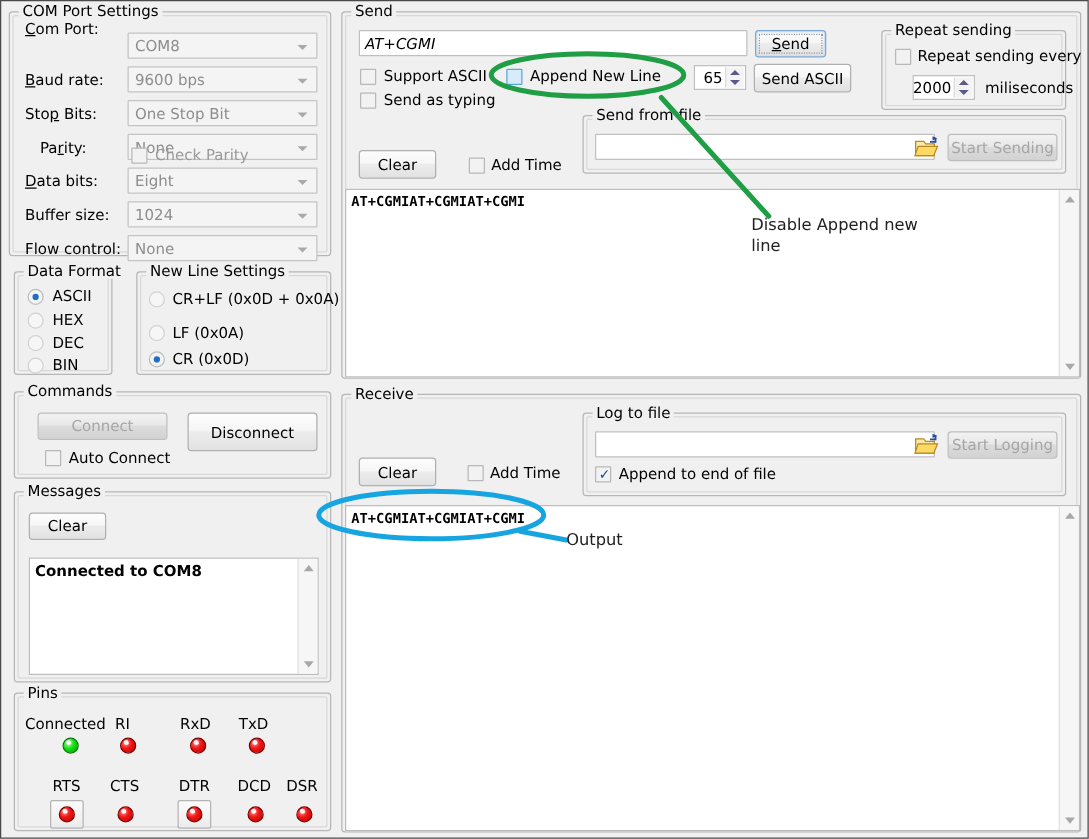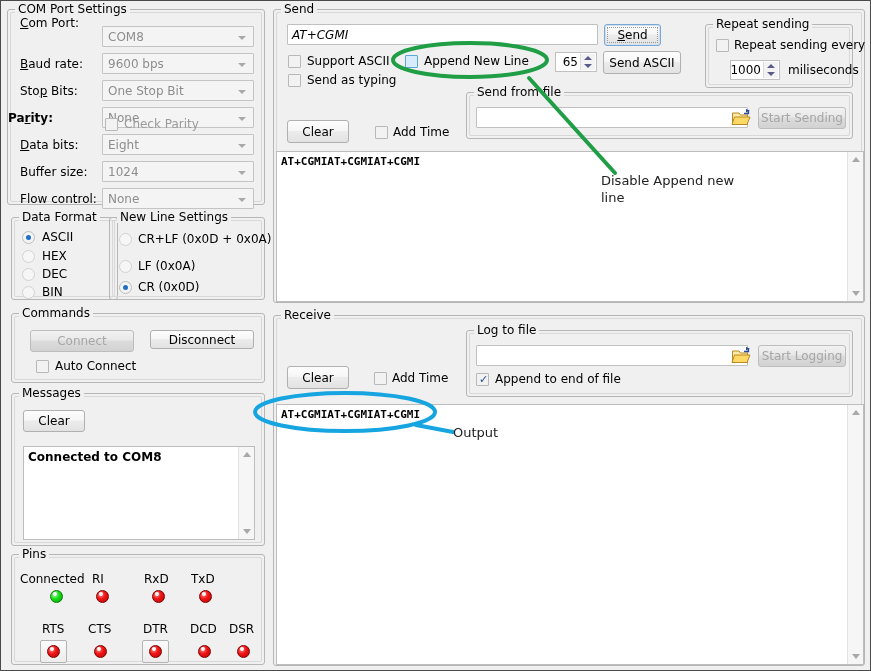"1000" span.sval { text: 1000 -> 2000 }
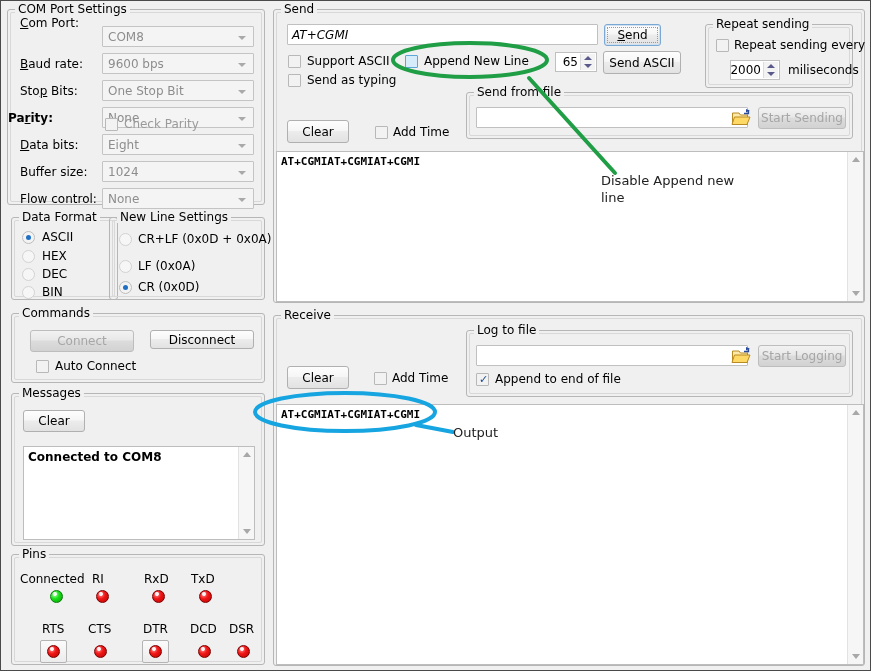"Parity:" span.lbl { font-weight: bold -> none; left: 0 -> 24px }
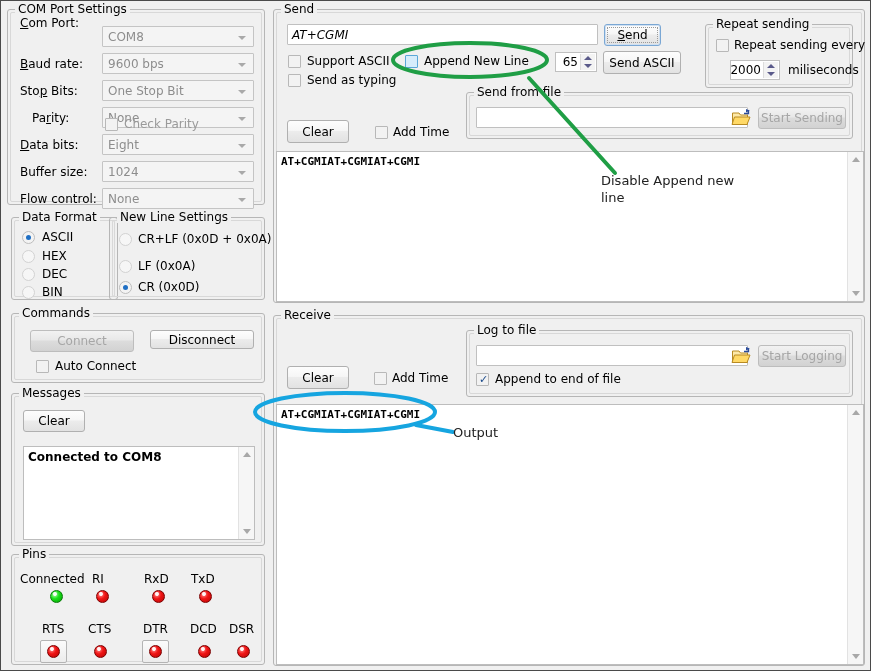"Data Format" div.gb { width: 107px -> 79px }
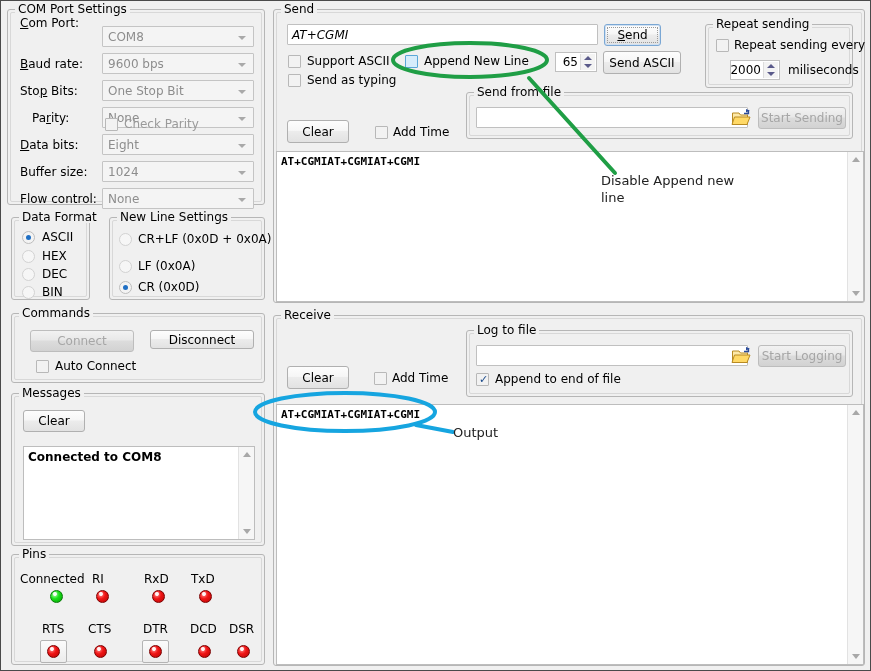"Disconnect" div.btn { height: 19px -> 31px }
